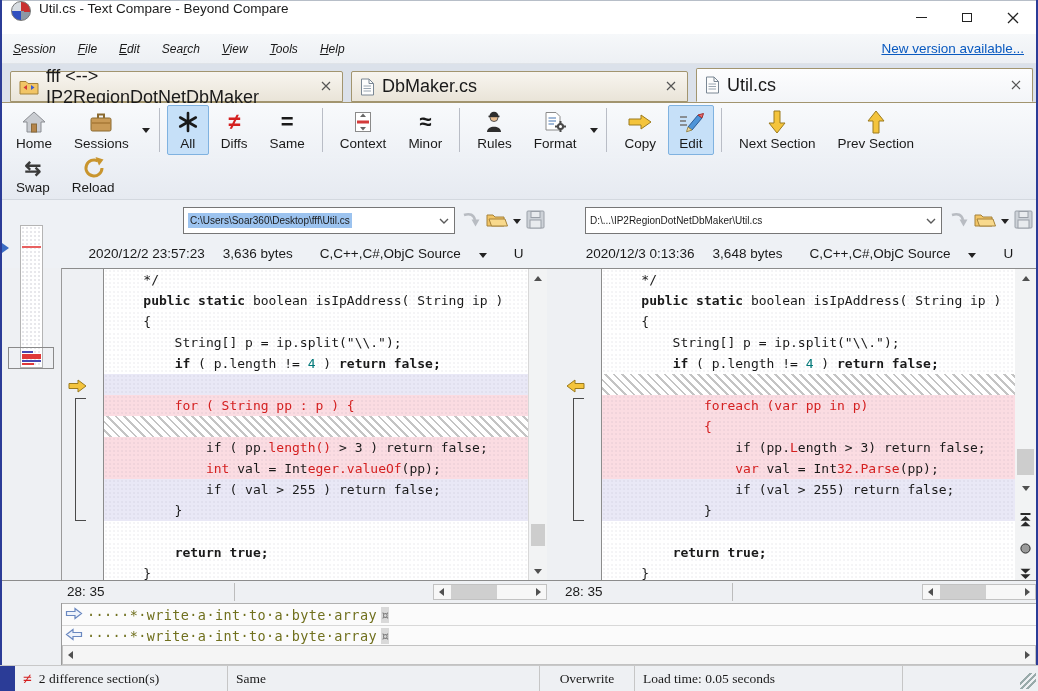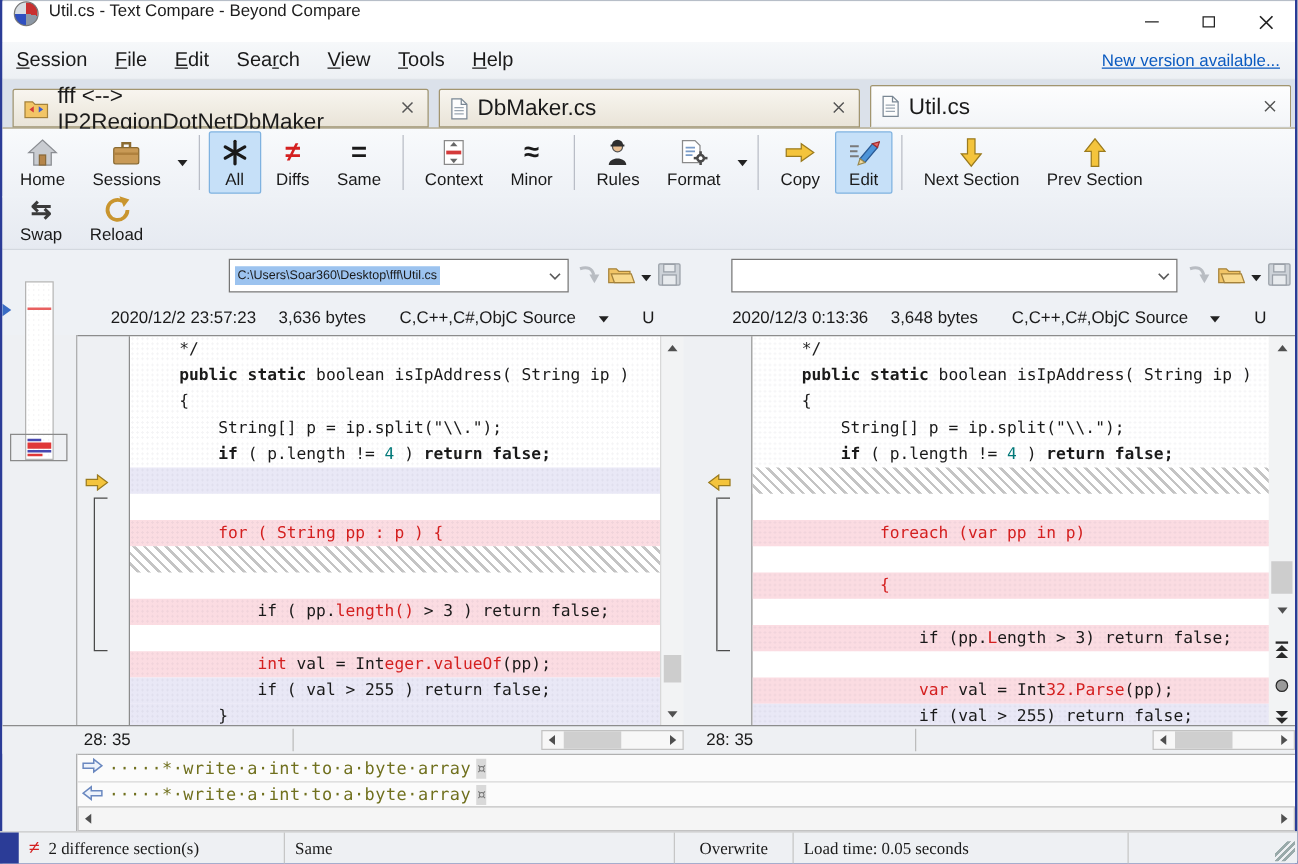"Session" .mitem { font-size: 16px -> 12px; font-style: none -> italic }
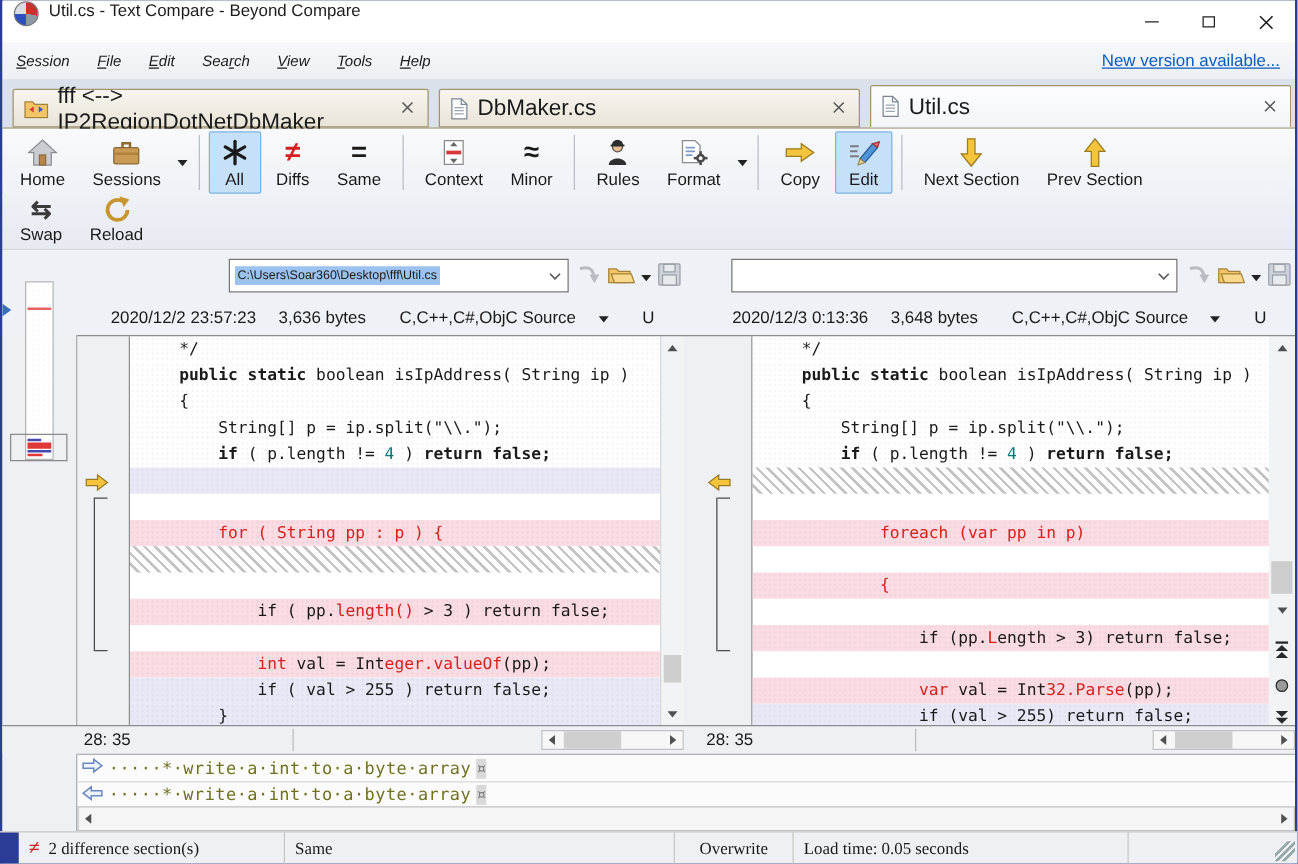"D:\...\IP2RegionDotNetDbMaker\Util.cs" span.ptext { html: none -> <span>D:\...\IP2RegionDotNetDbMaker\Util.cs</span> }
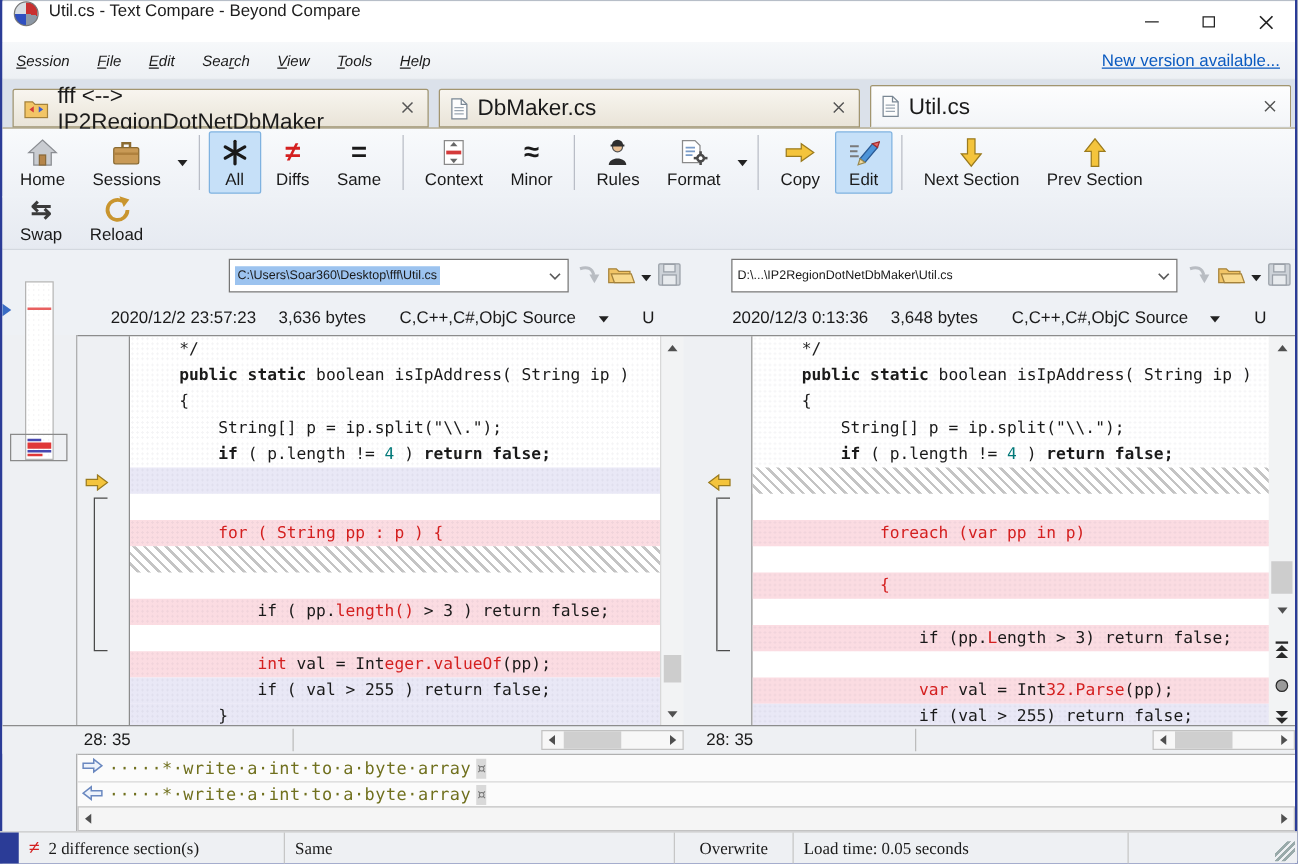"for ( String pp :" .bg-p { margin-top: 21px -> none }
